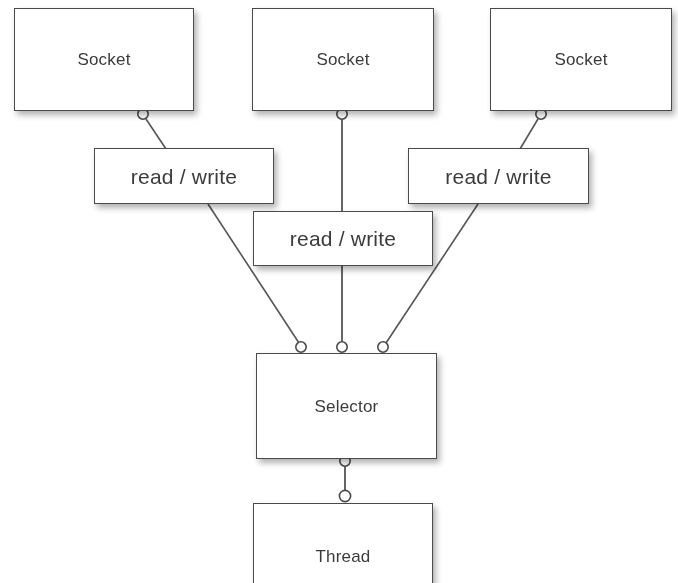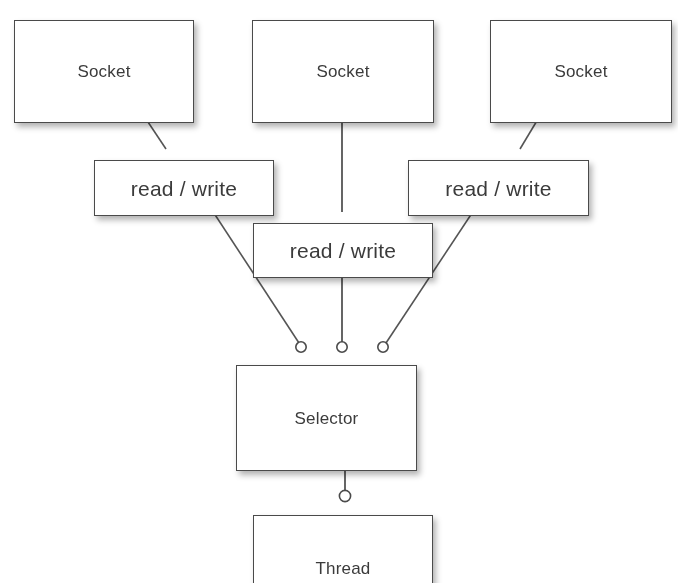"Socket" .node { margin-top: 12px -> none }
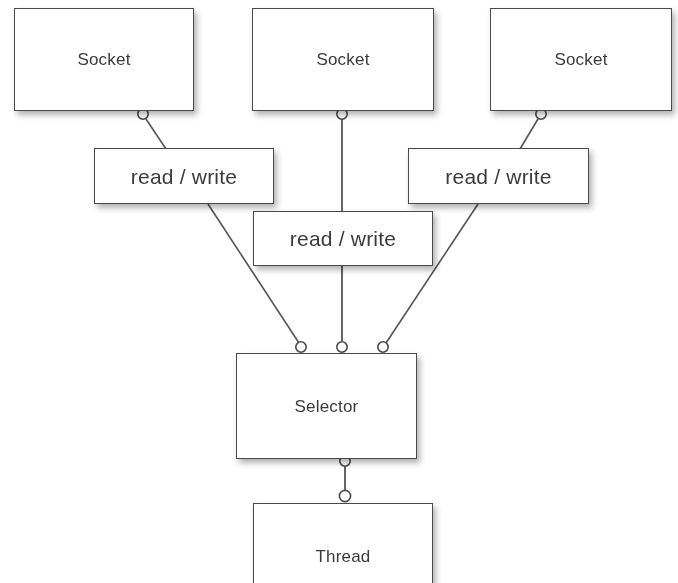"Selector" #selector { left: 236px -> 256px }
